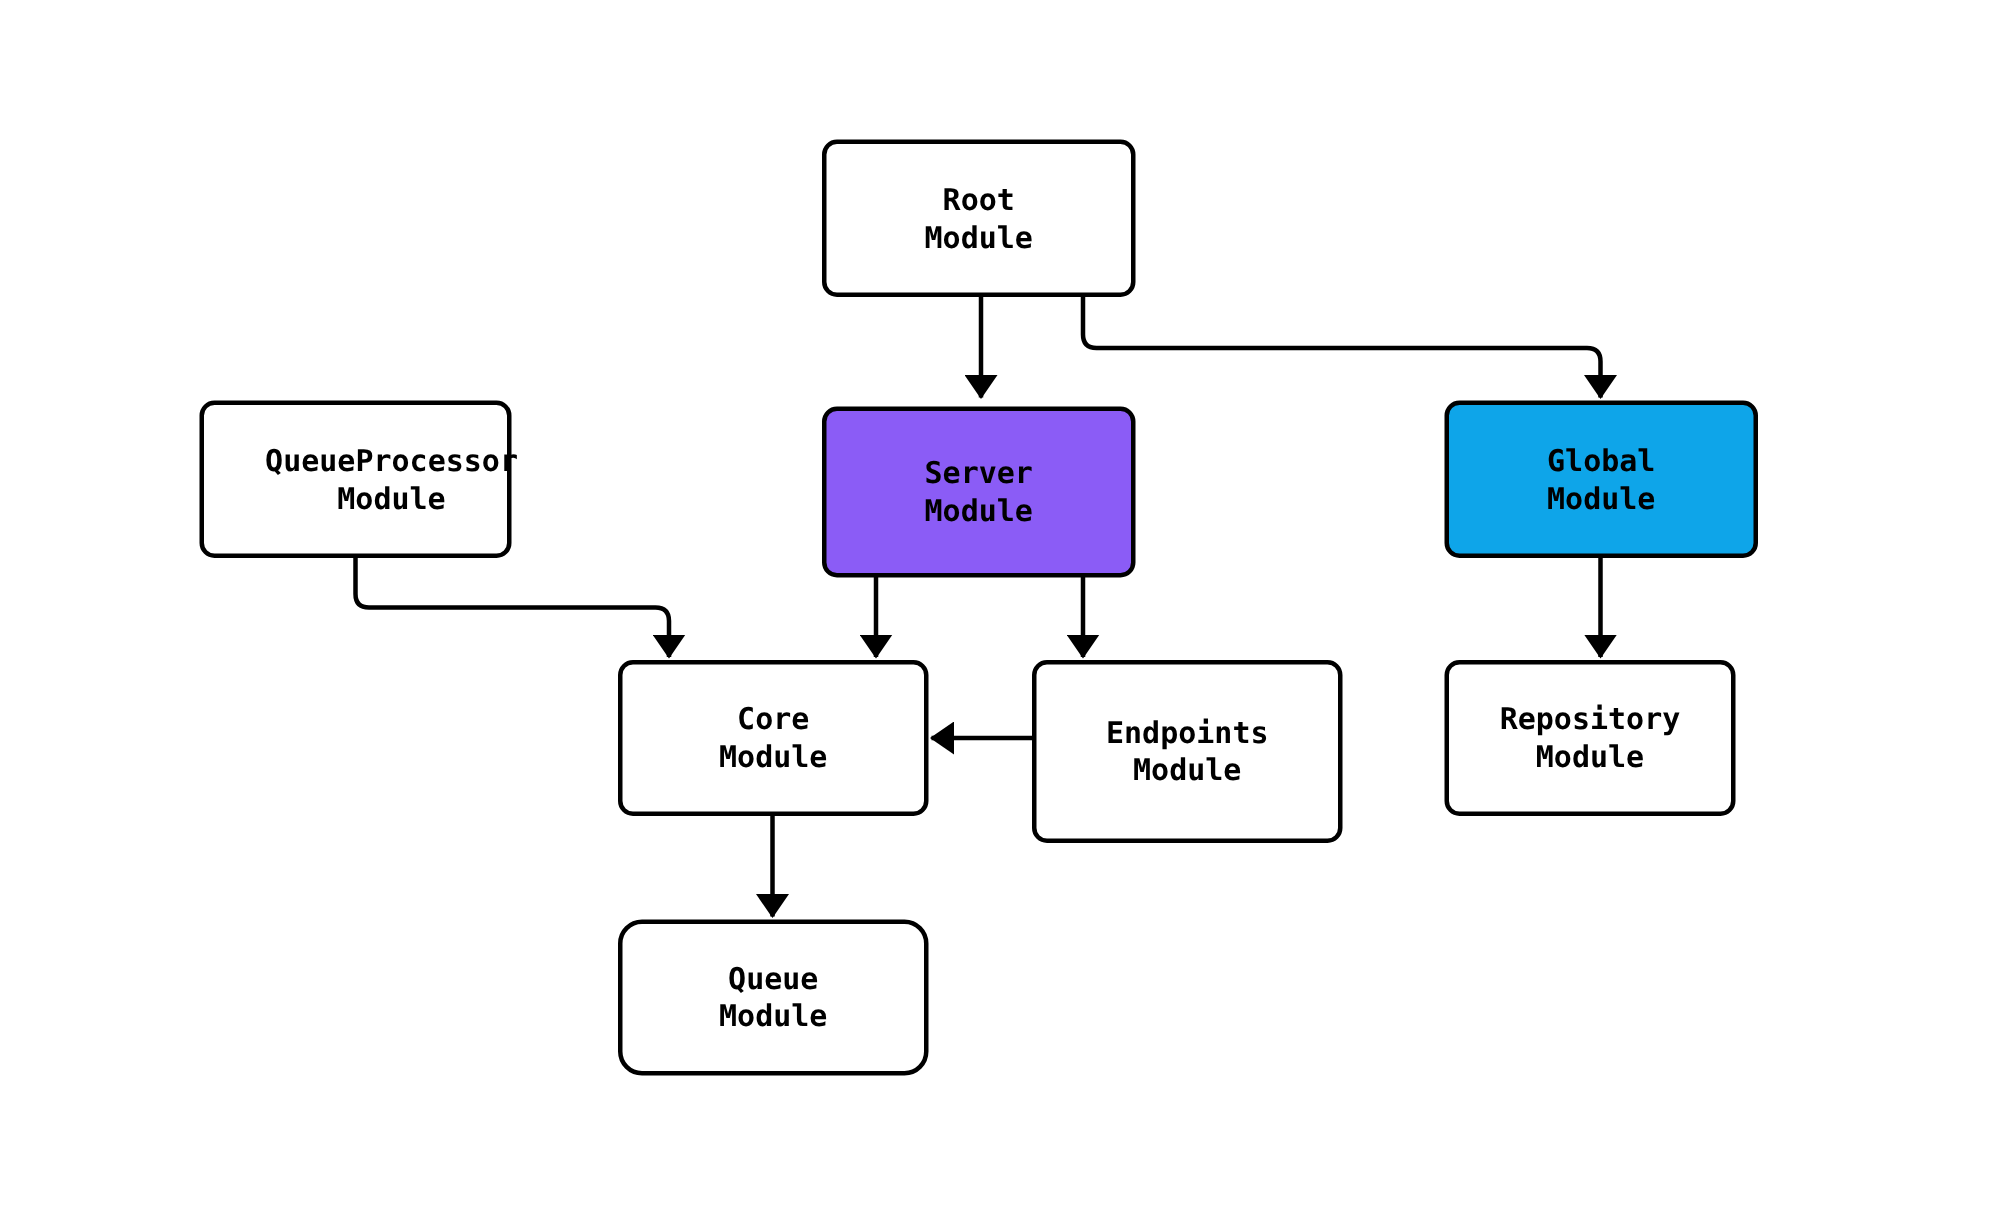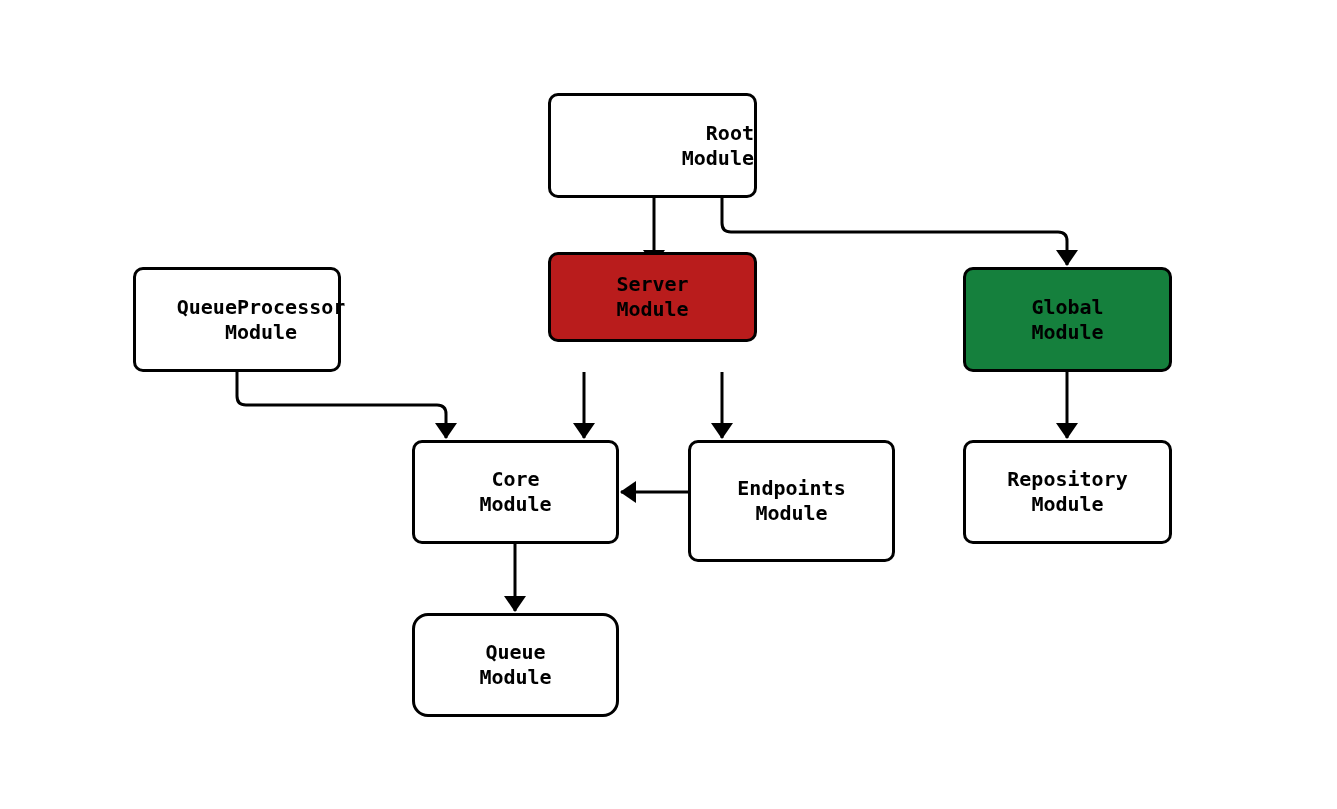"Root" div.node { align-items: flex-end -> none }
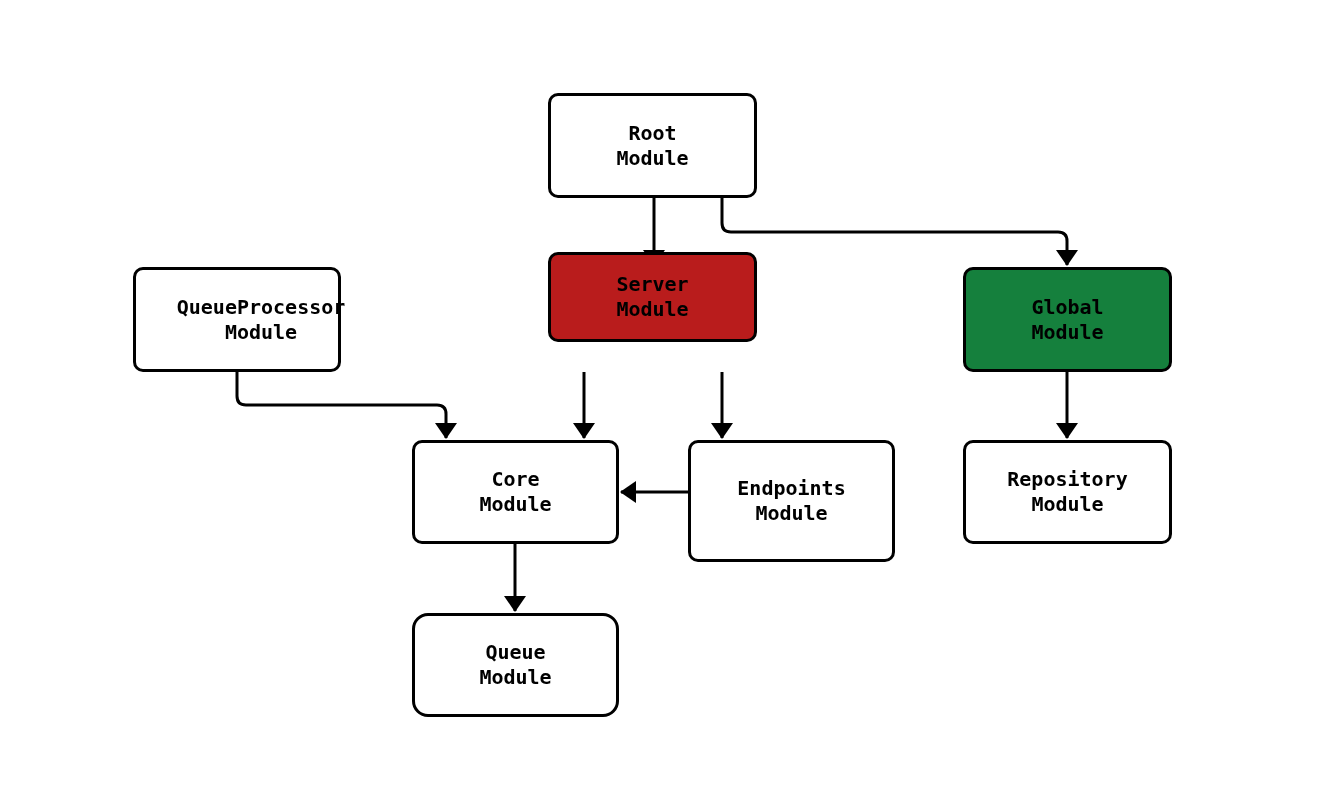"Server" div.node { background: #b91c1c -> #8b5cf6; height: 90px -> 114px; top: 252px -> 271px }
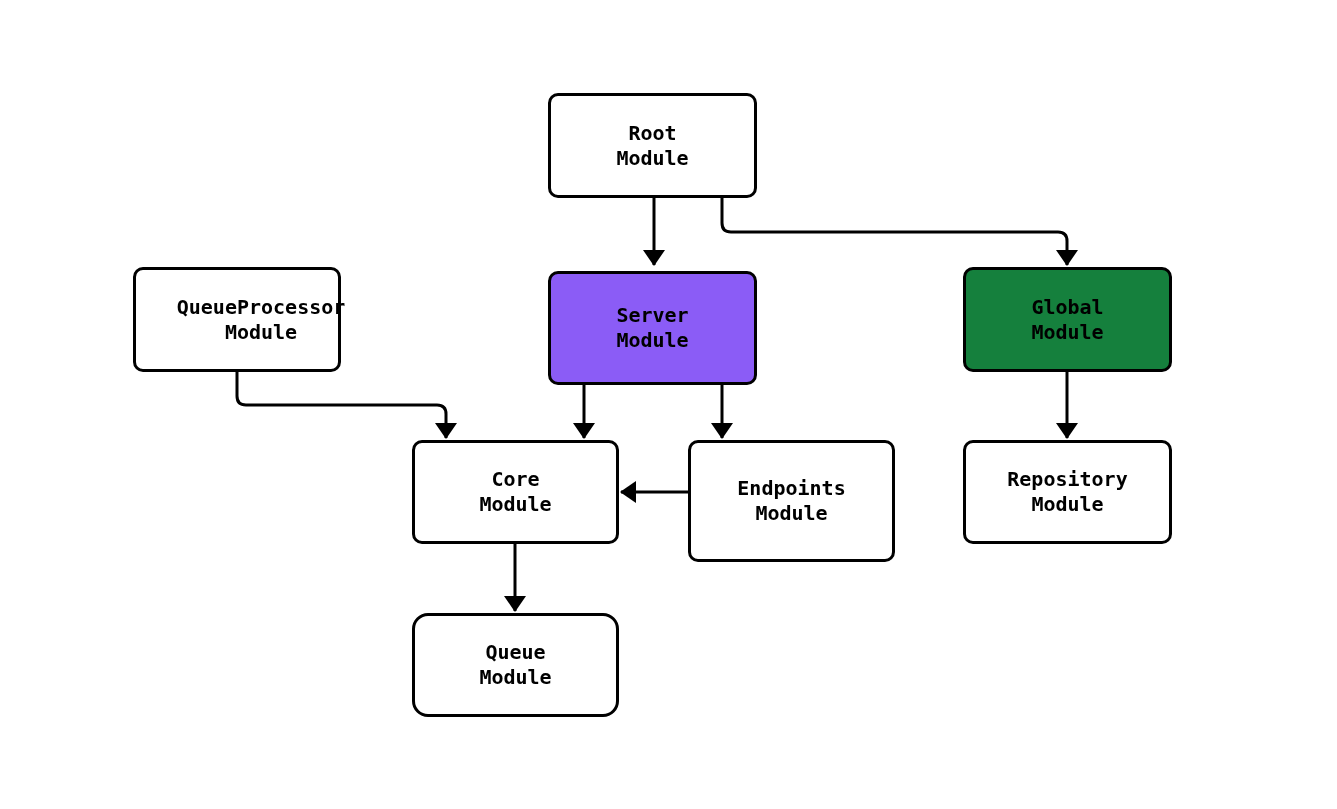"Global" div.node { background: #15803d -> #0ea5e9 }
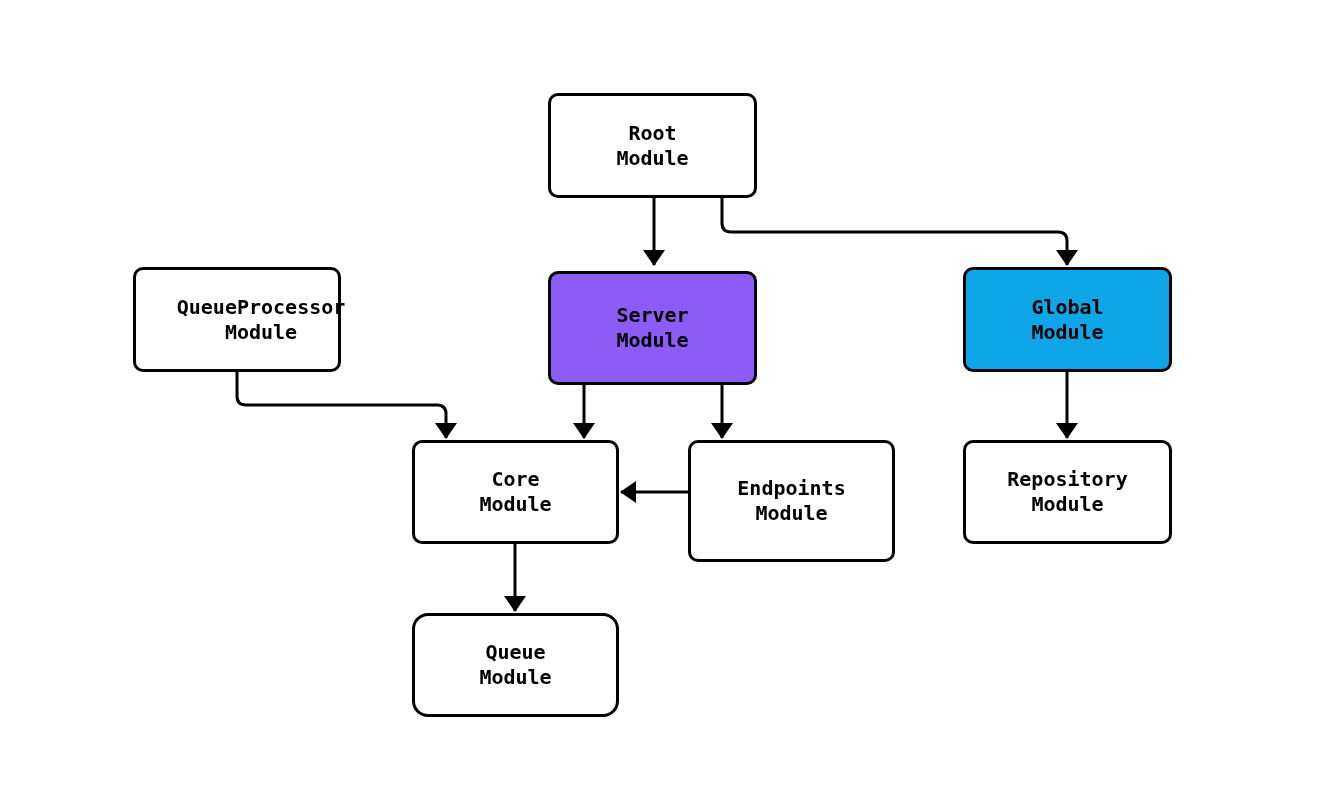"Repository" div.node { width: 209px -> 194px }
